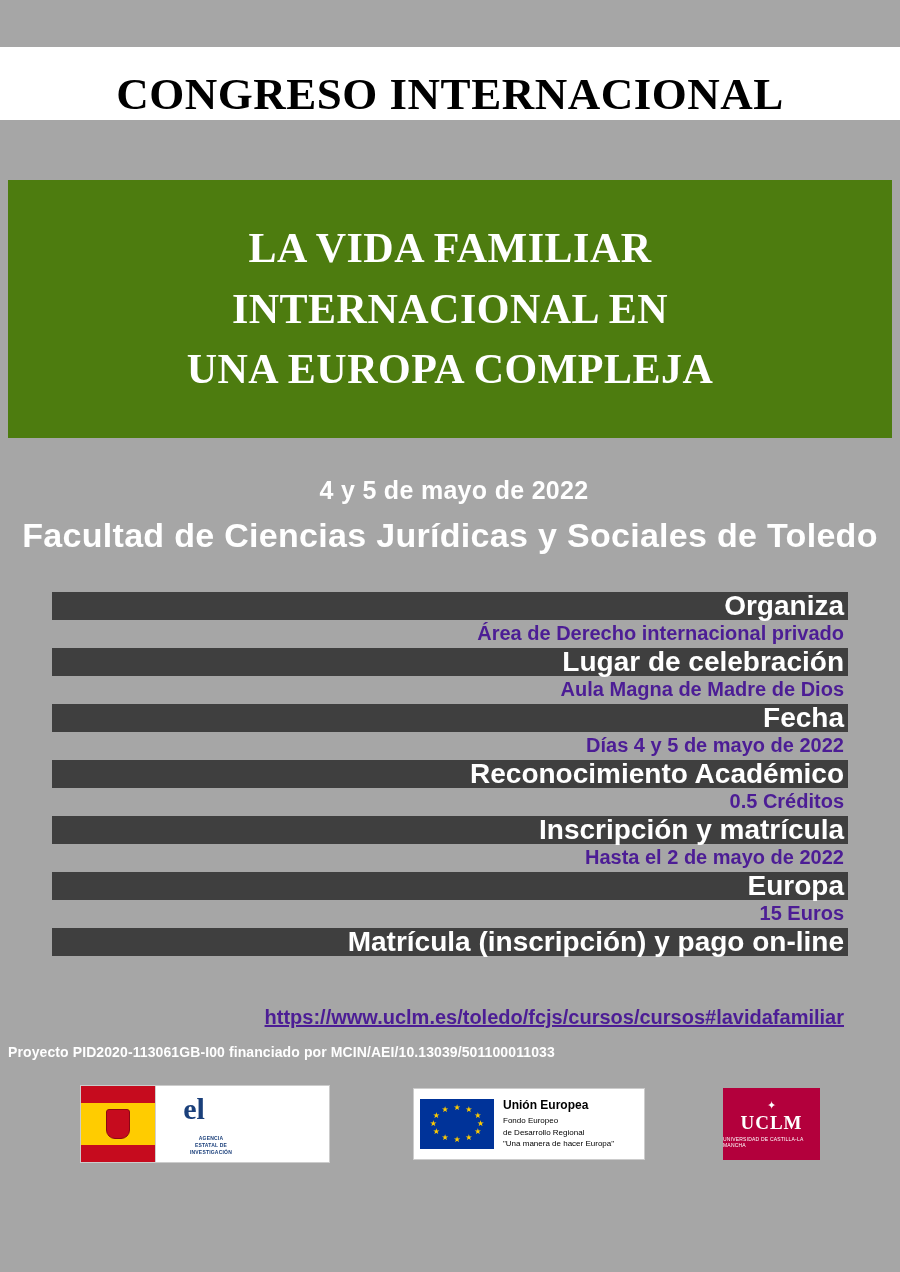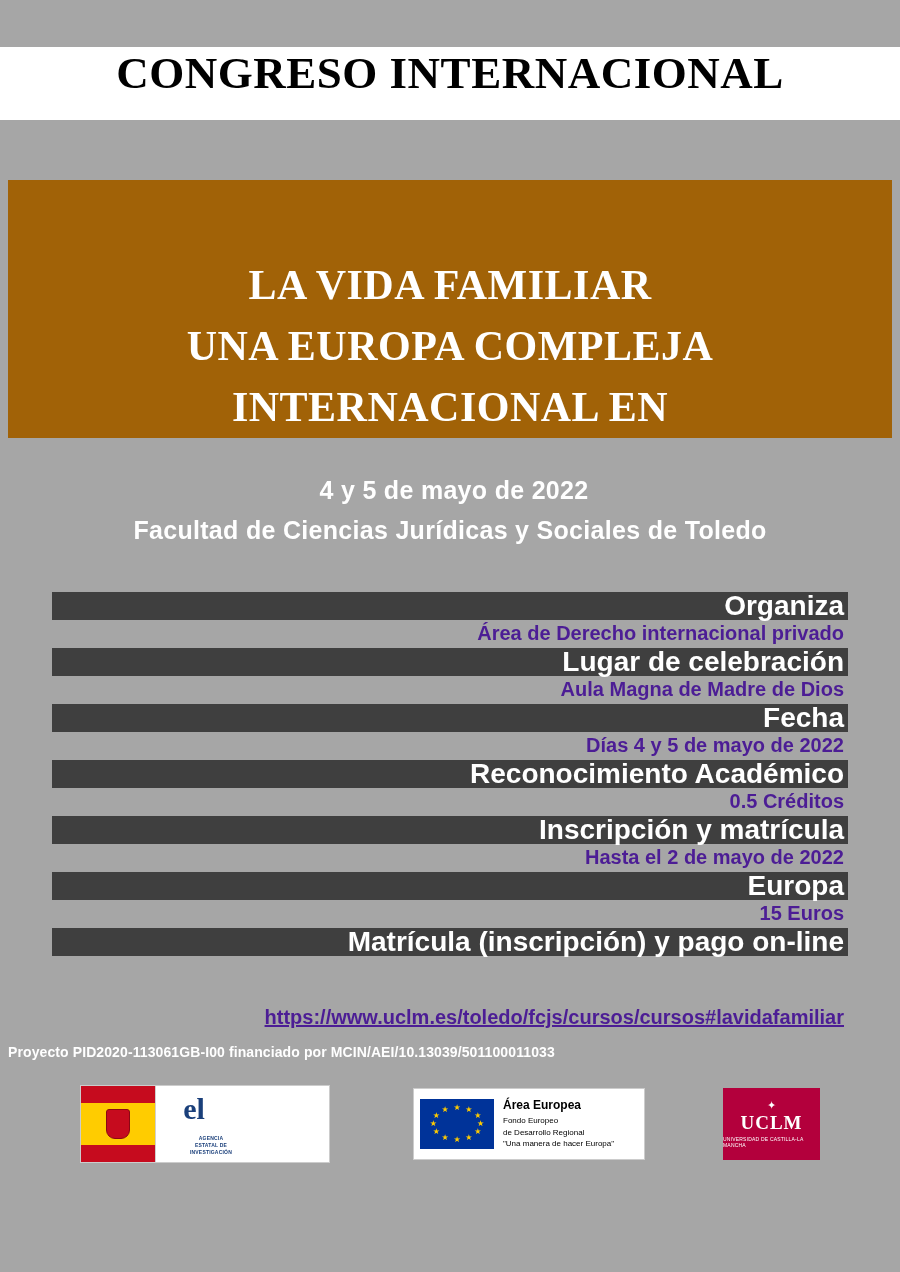"CONGRESO INTERNACIONAL" .top-banner { align-items: flex-start -> flex-end }
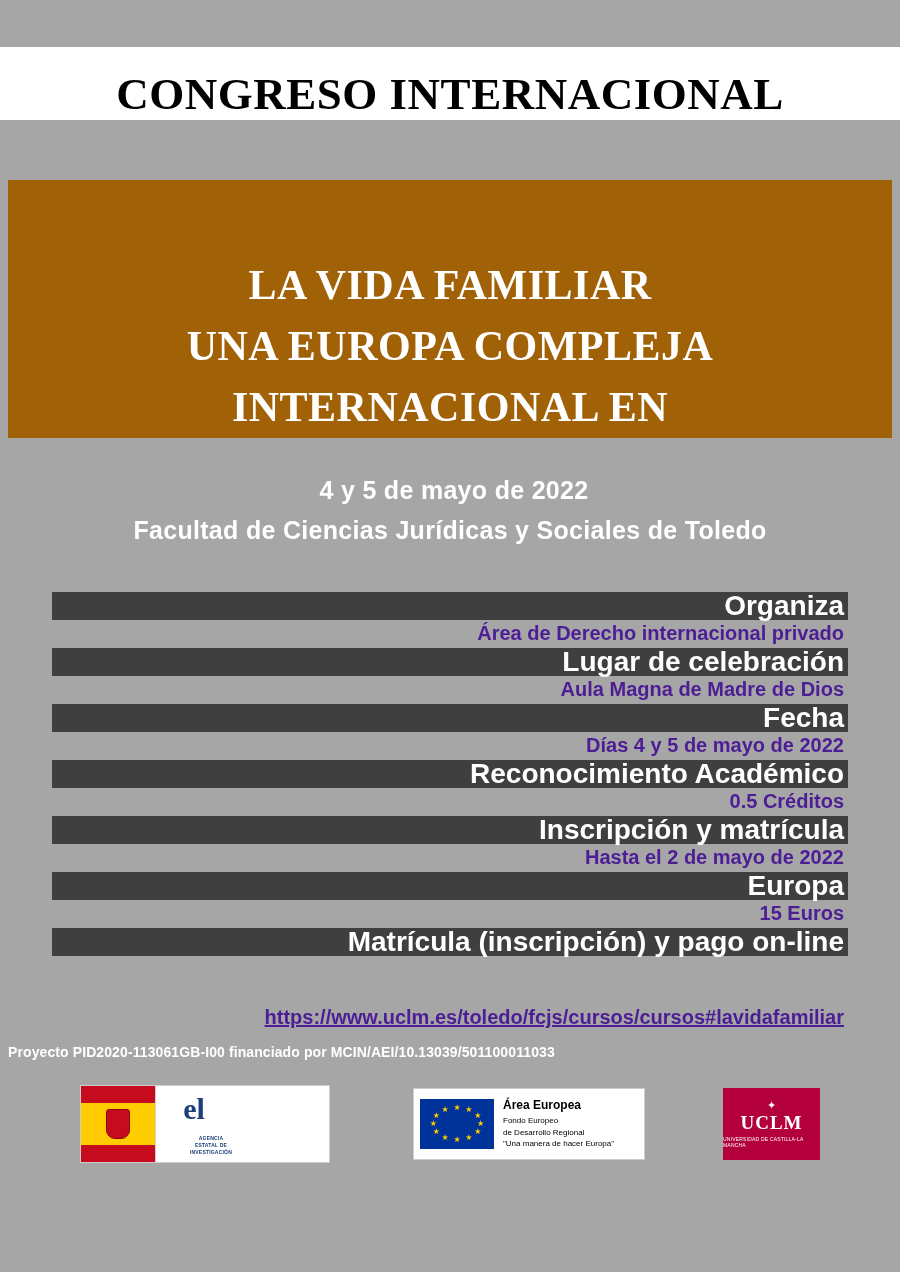"LA VIDA FAMILIAR" .title-block { background: #a16207 -> #4d7c0f; justify-content: flex-end -> center }
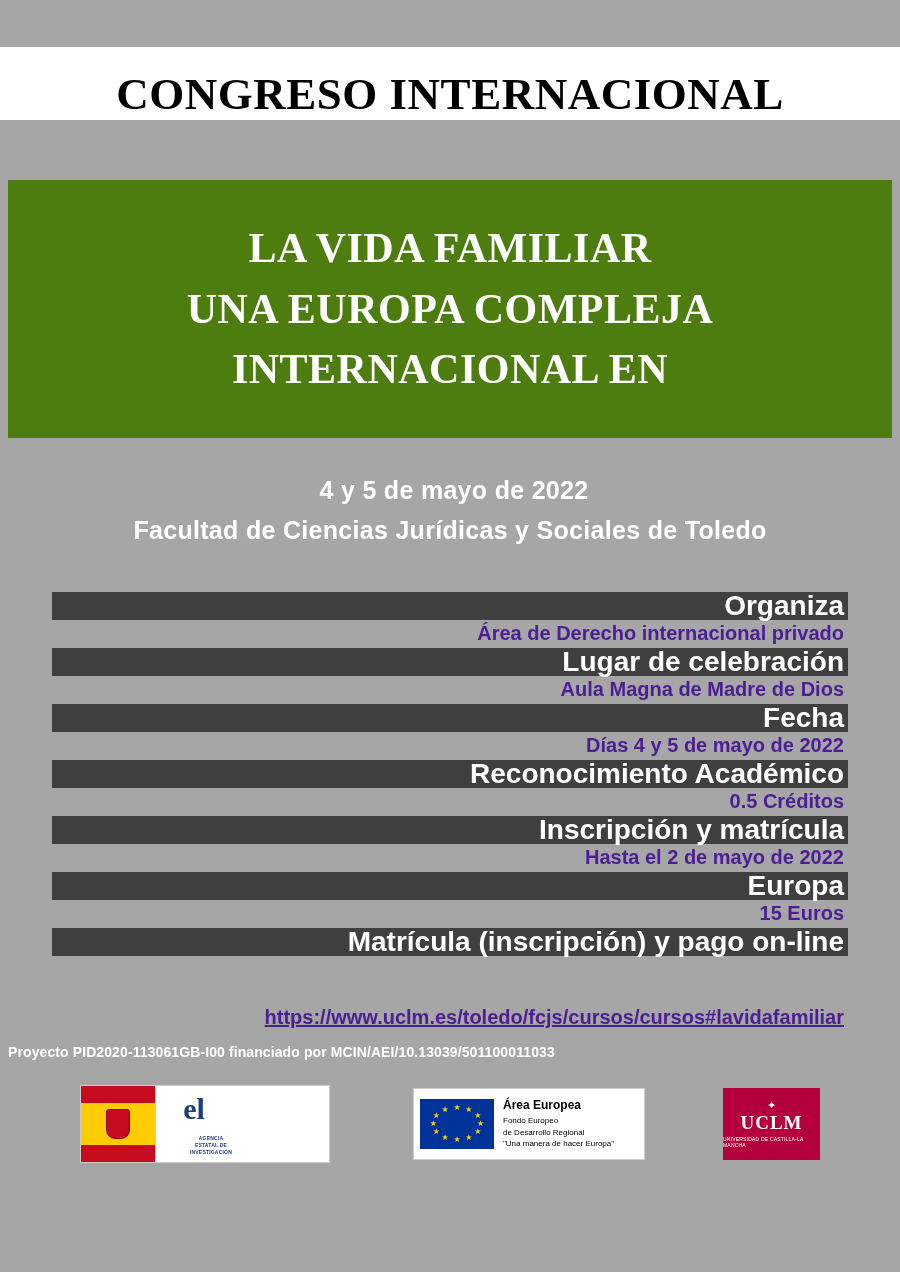"UNA EUROPA COMPLEJA" div.title-line { order: before "INTERNACIONAL EN" -> after "INTERNACIONAL EN" }
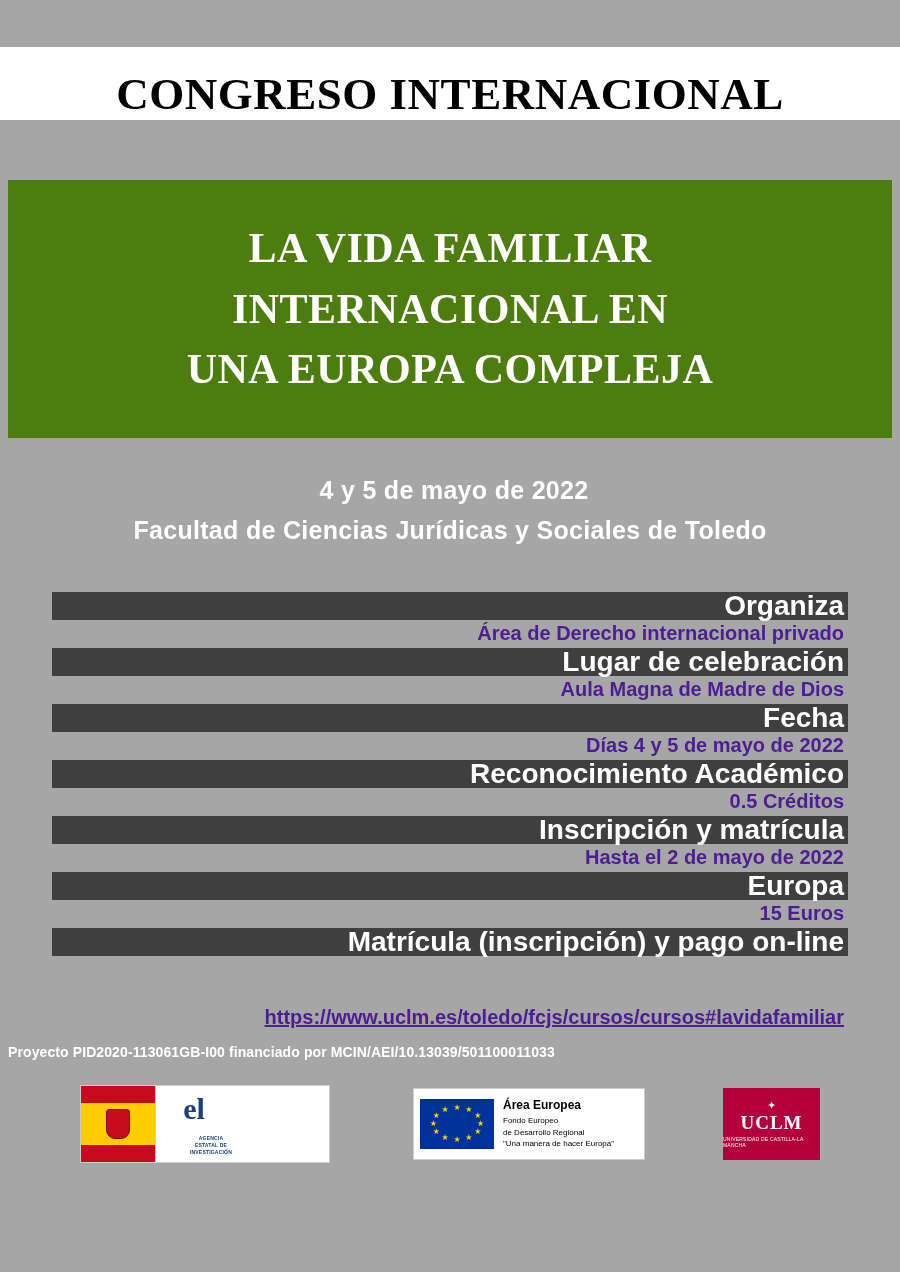"Facultad de Ciencias Jurídicas y" .subhead-venue { font-size: 25px -> 34px }
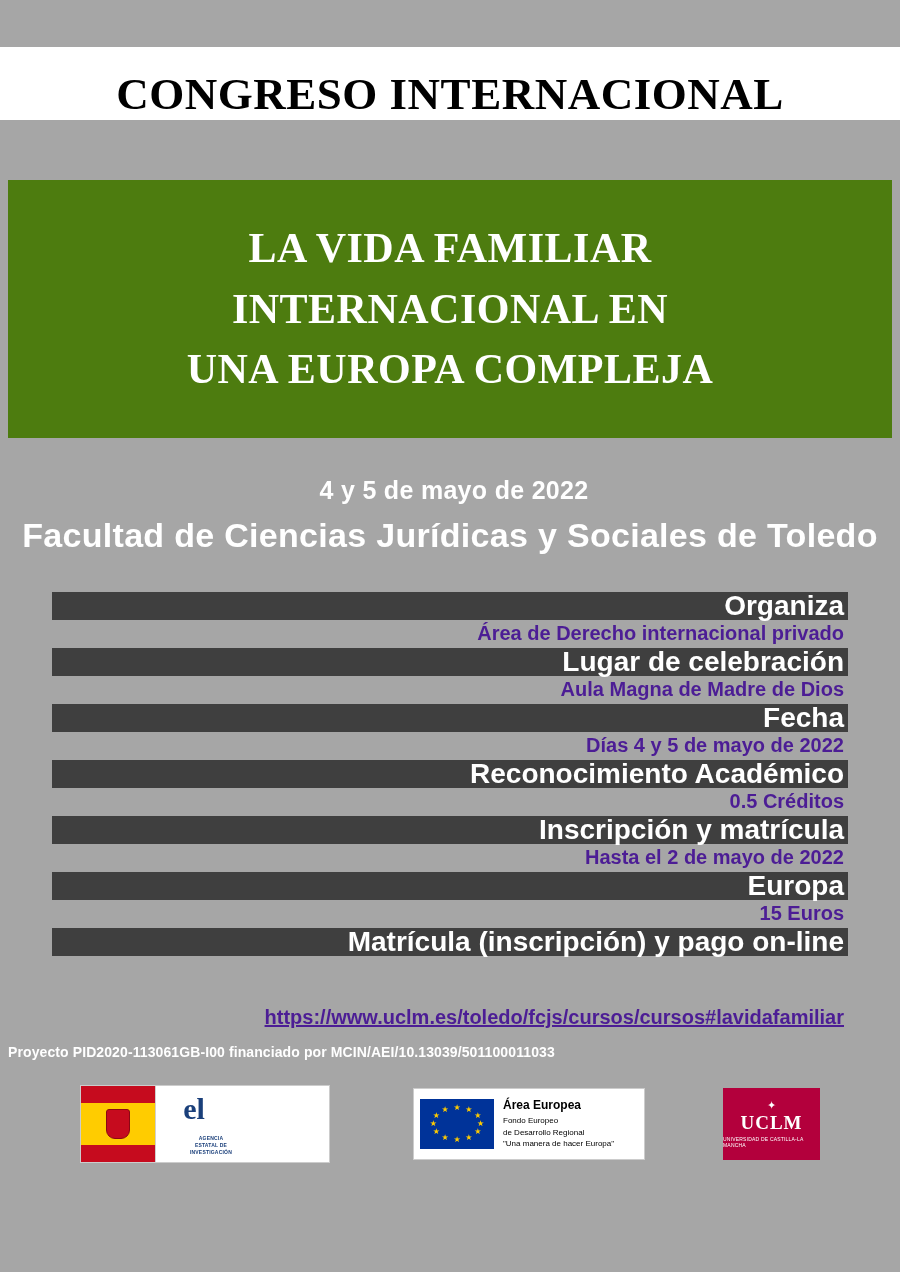"Área Europea" div.eu-title { text: Área -> Unión }
